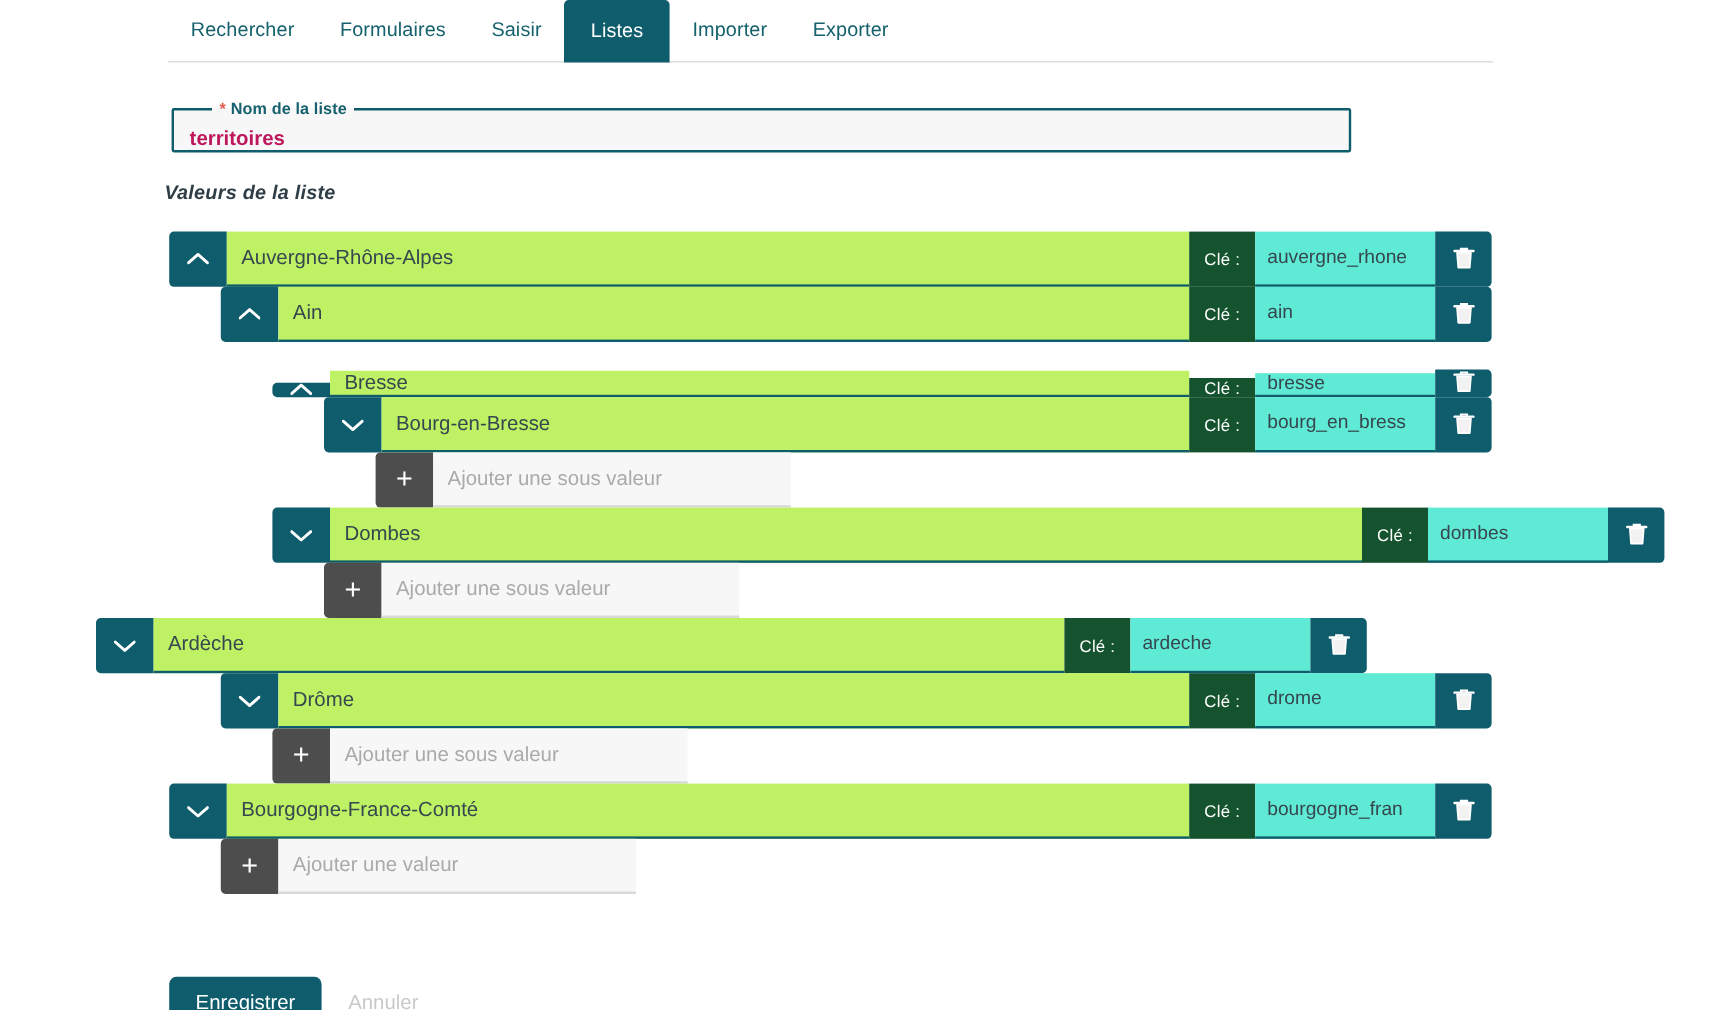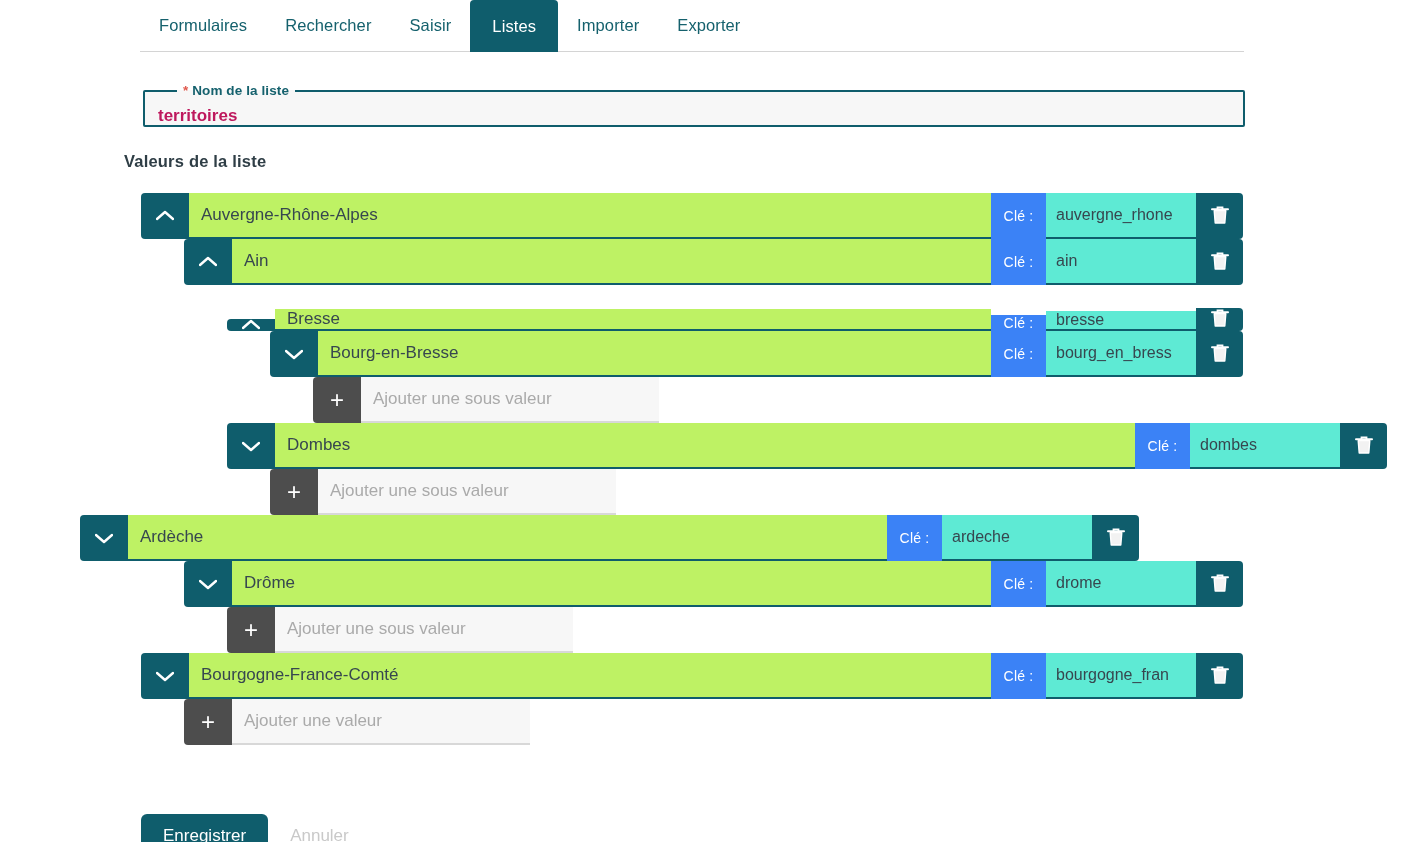"Formulaires" div.tab { order: before "Rechercher" -> after "Rechercher" }
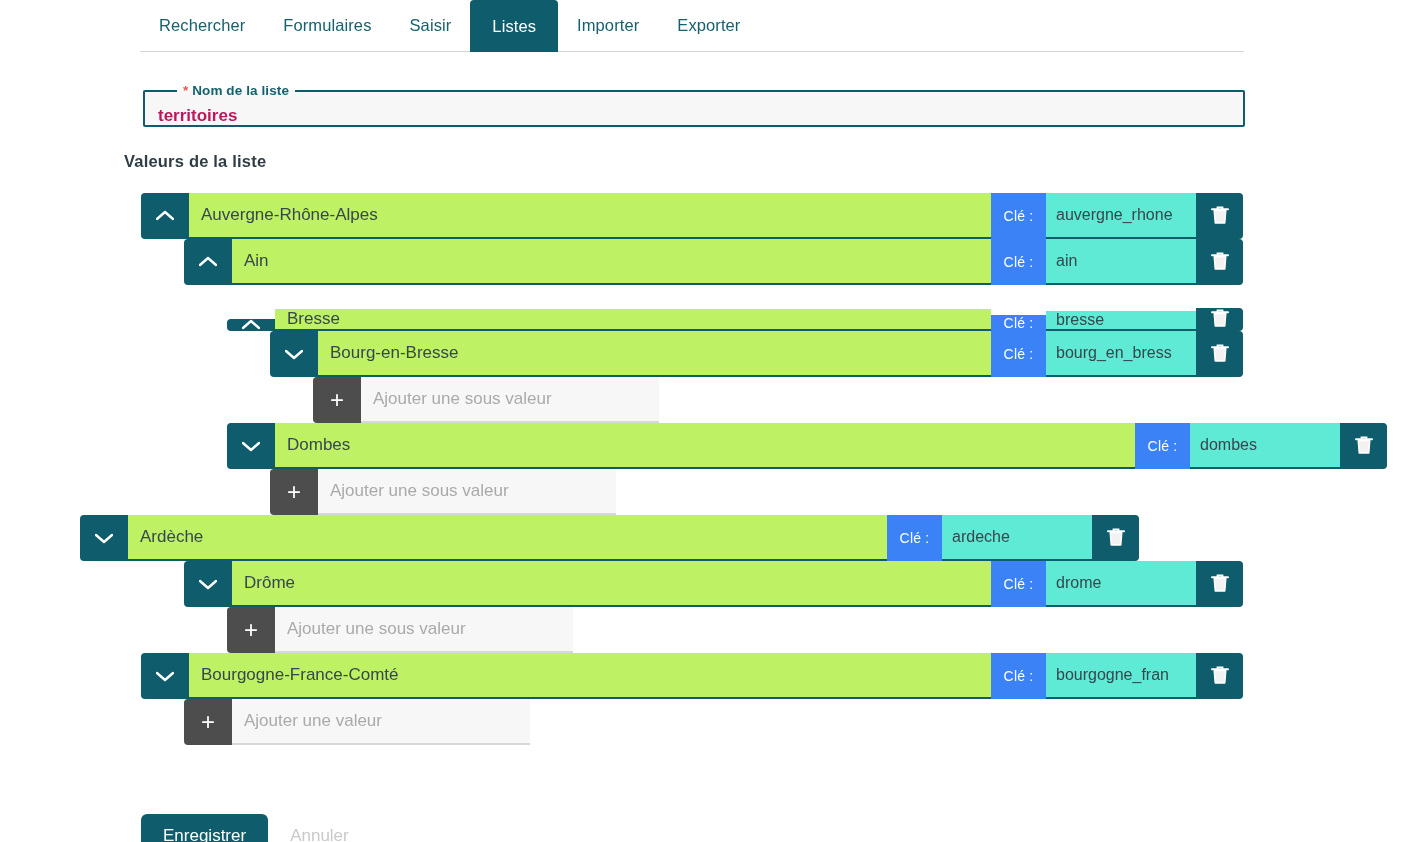"* Nom de la liste" .namefield { width: 1102px -> 983px }
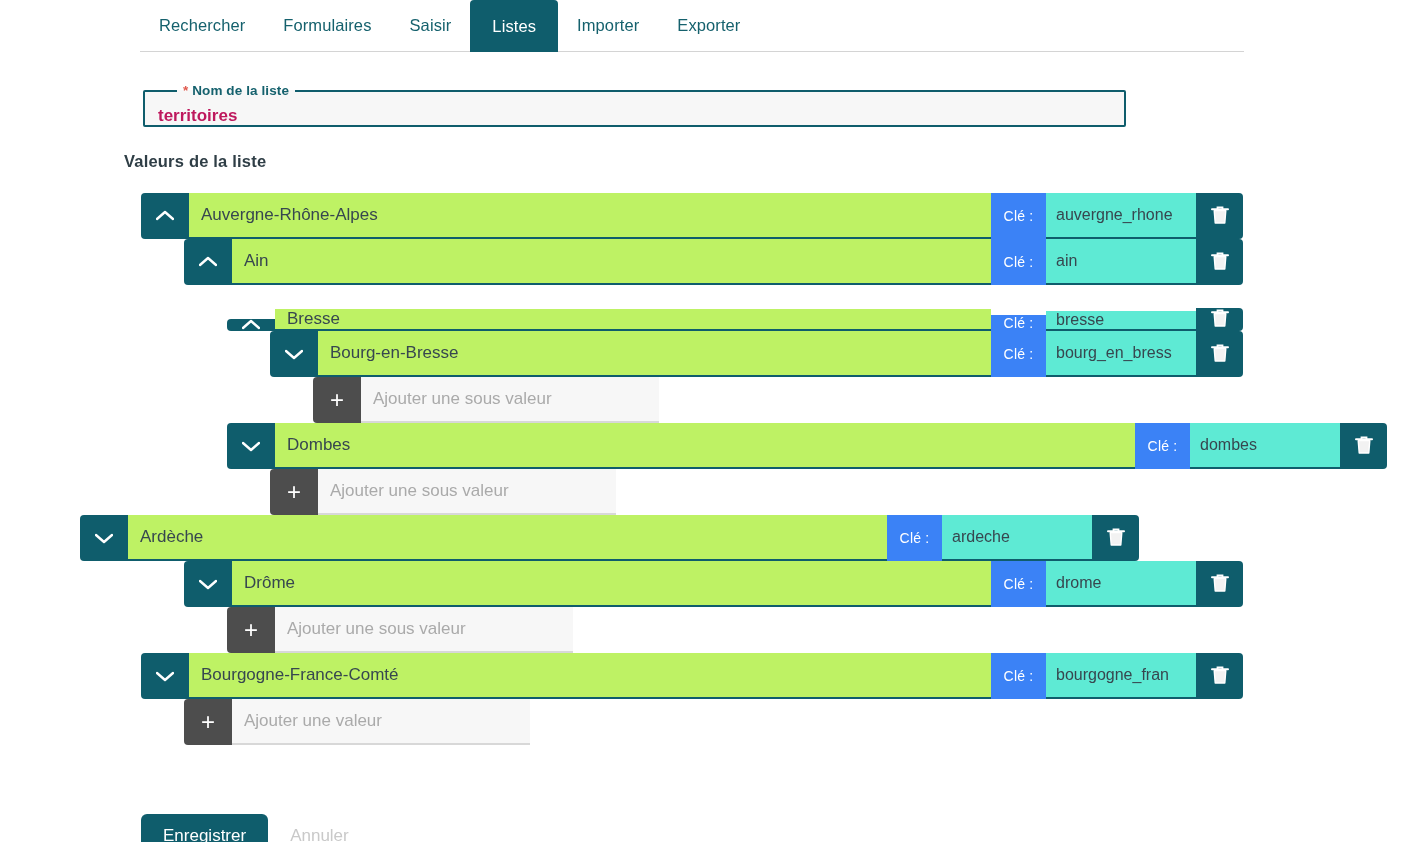"Valeurs de la liste" .section-title { font-style: none -> italic; left: 124px -> 137px }
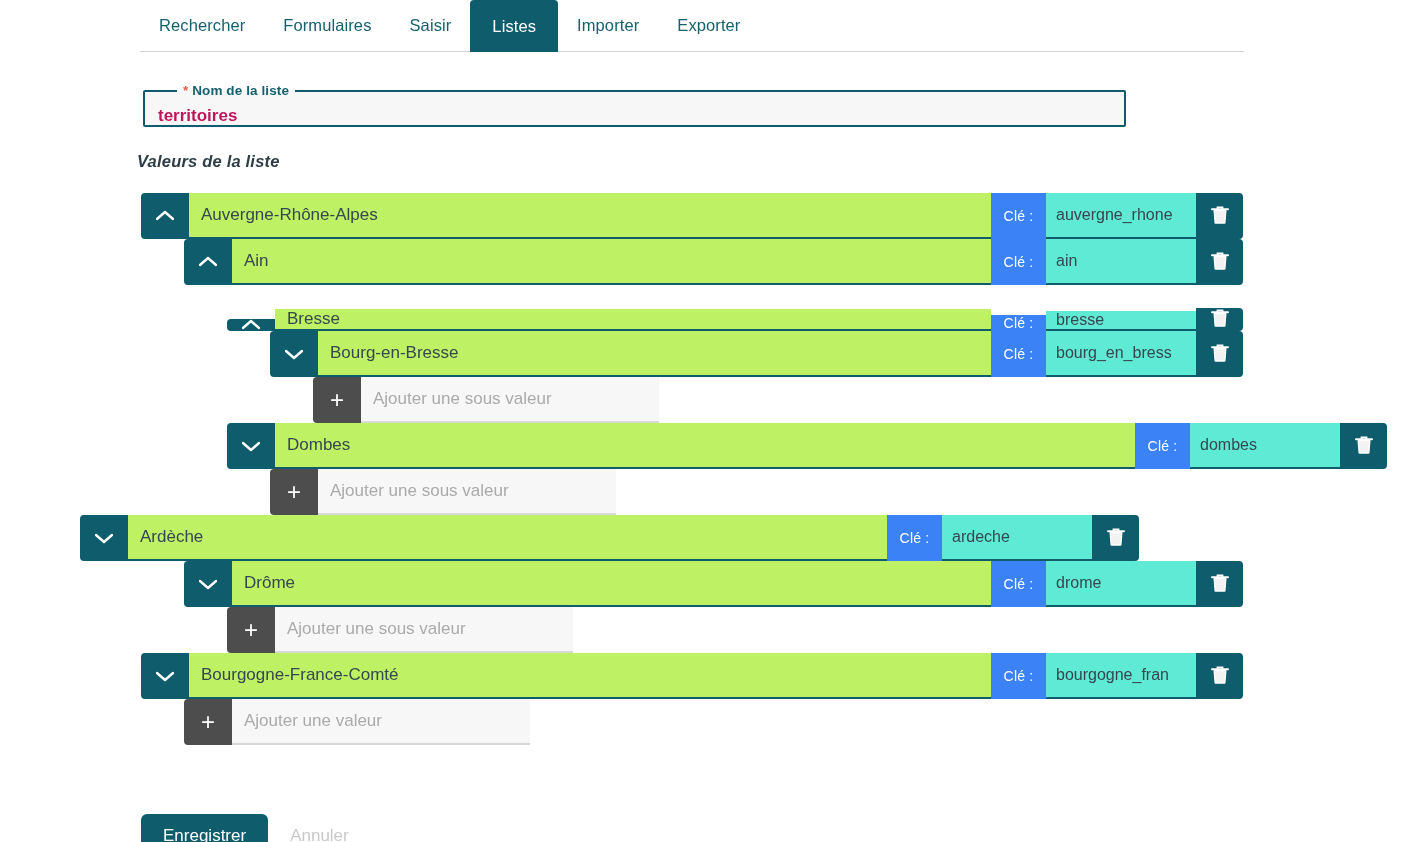"Clé :" .key-label { background: #3b82f6 -> #14532d }
